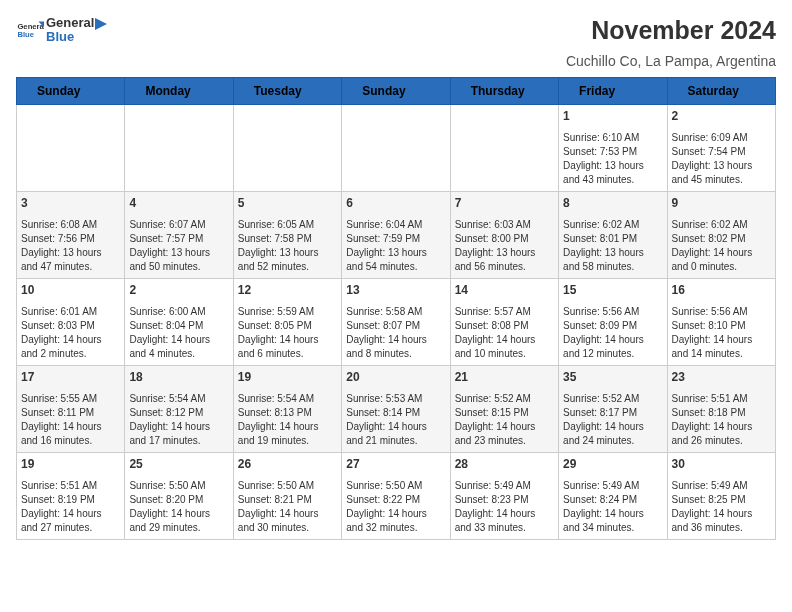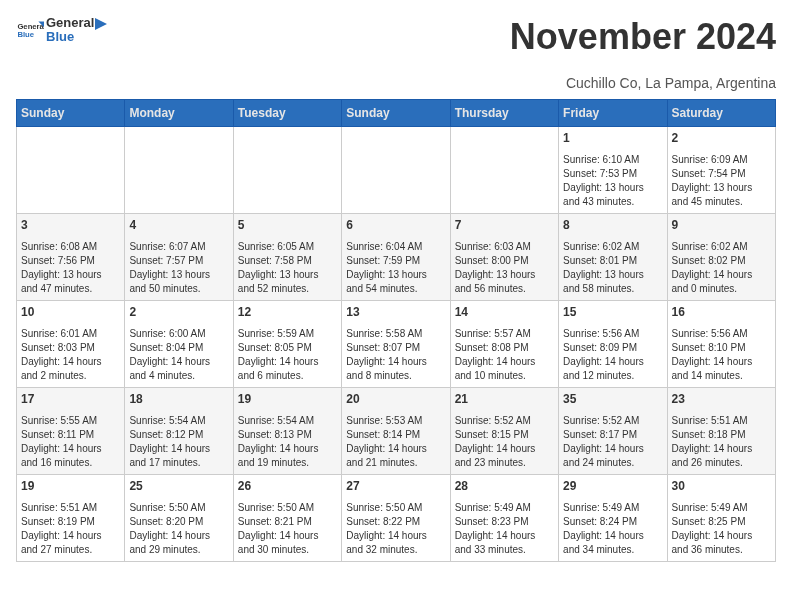"November 2024" .month-title { font-size: 36px -> 25px }
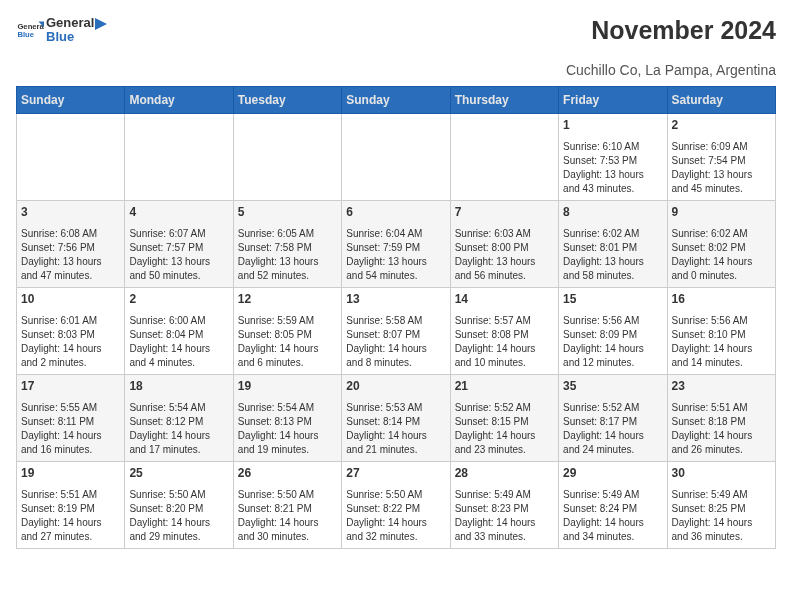"Cuchillo Co, La Pampa, Argentina" .location { margin-top: 17px -> 8px }
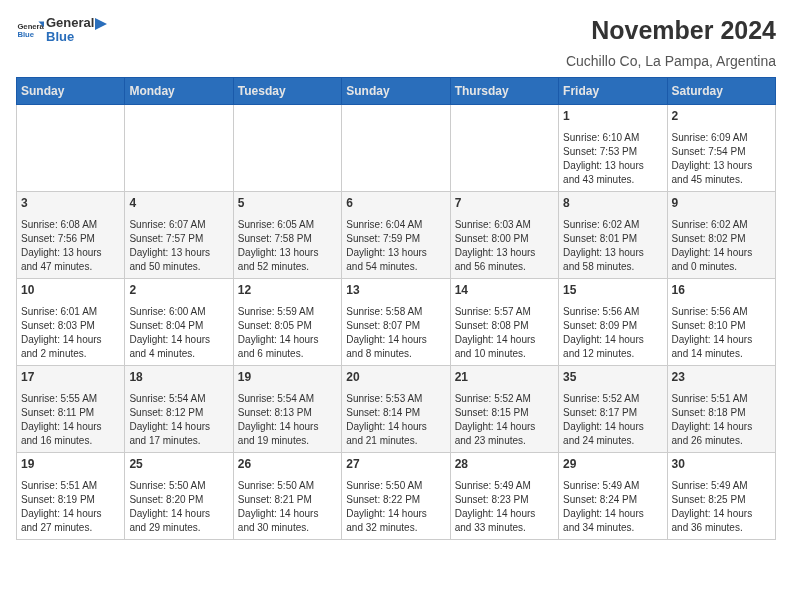"Sunday" .calendar thead tr th { color: #e5e5e5 -> #000000; padding: 6px 4px -> 6px 20px }
